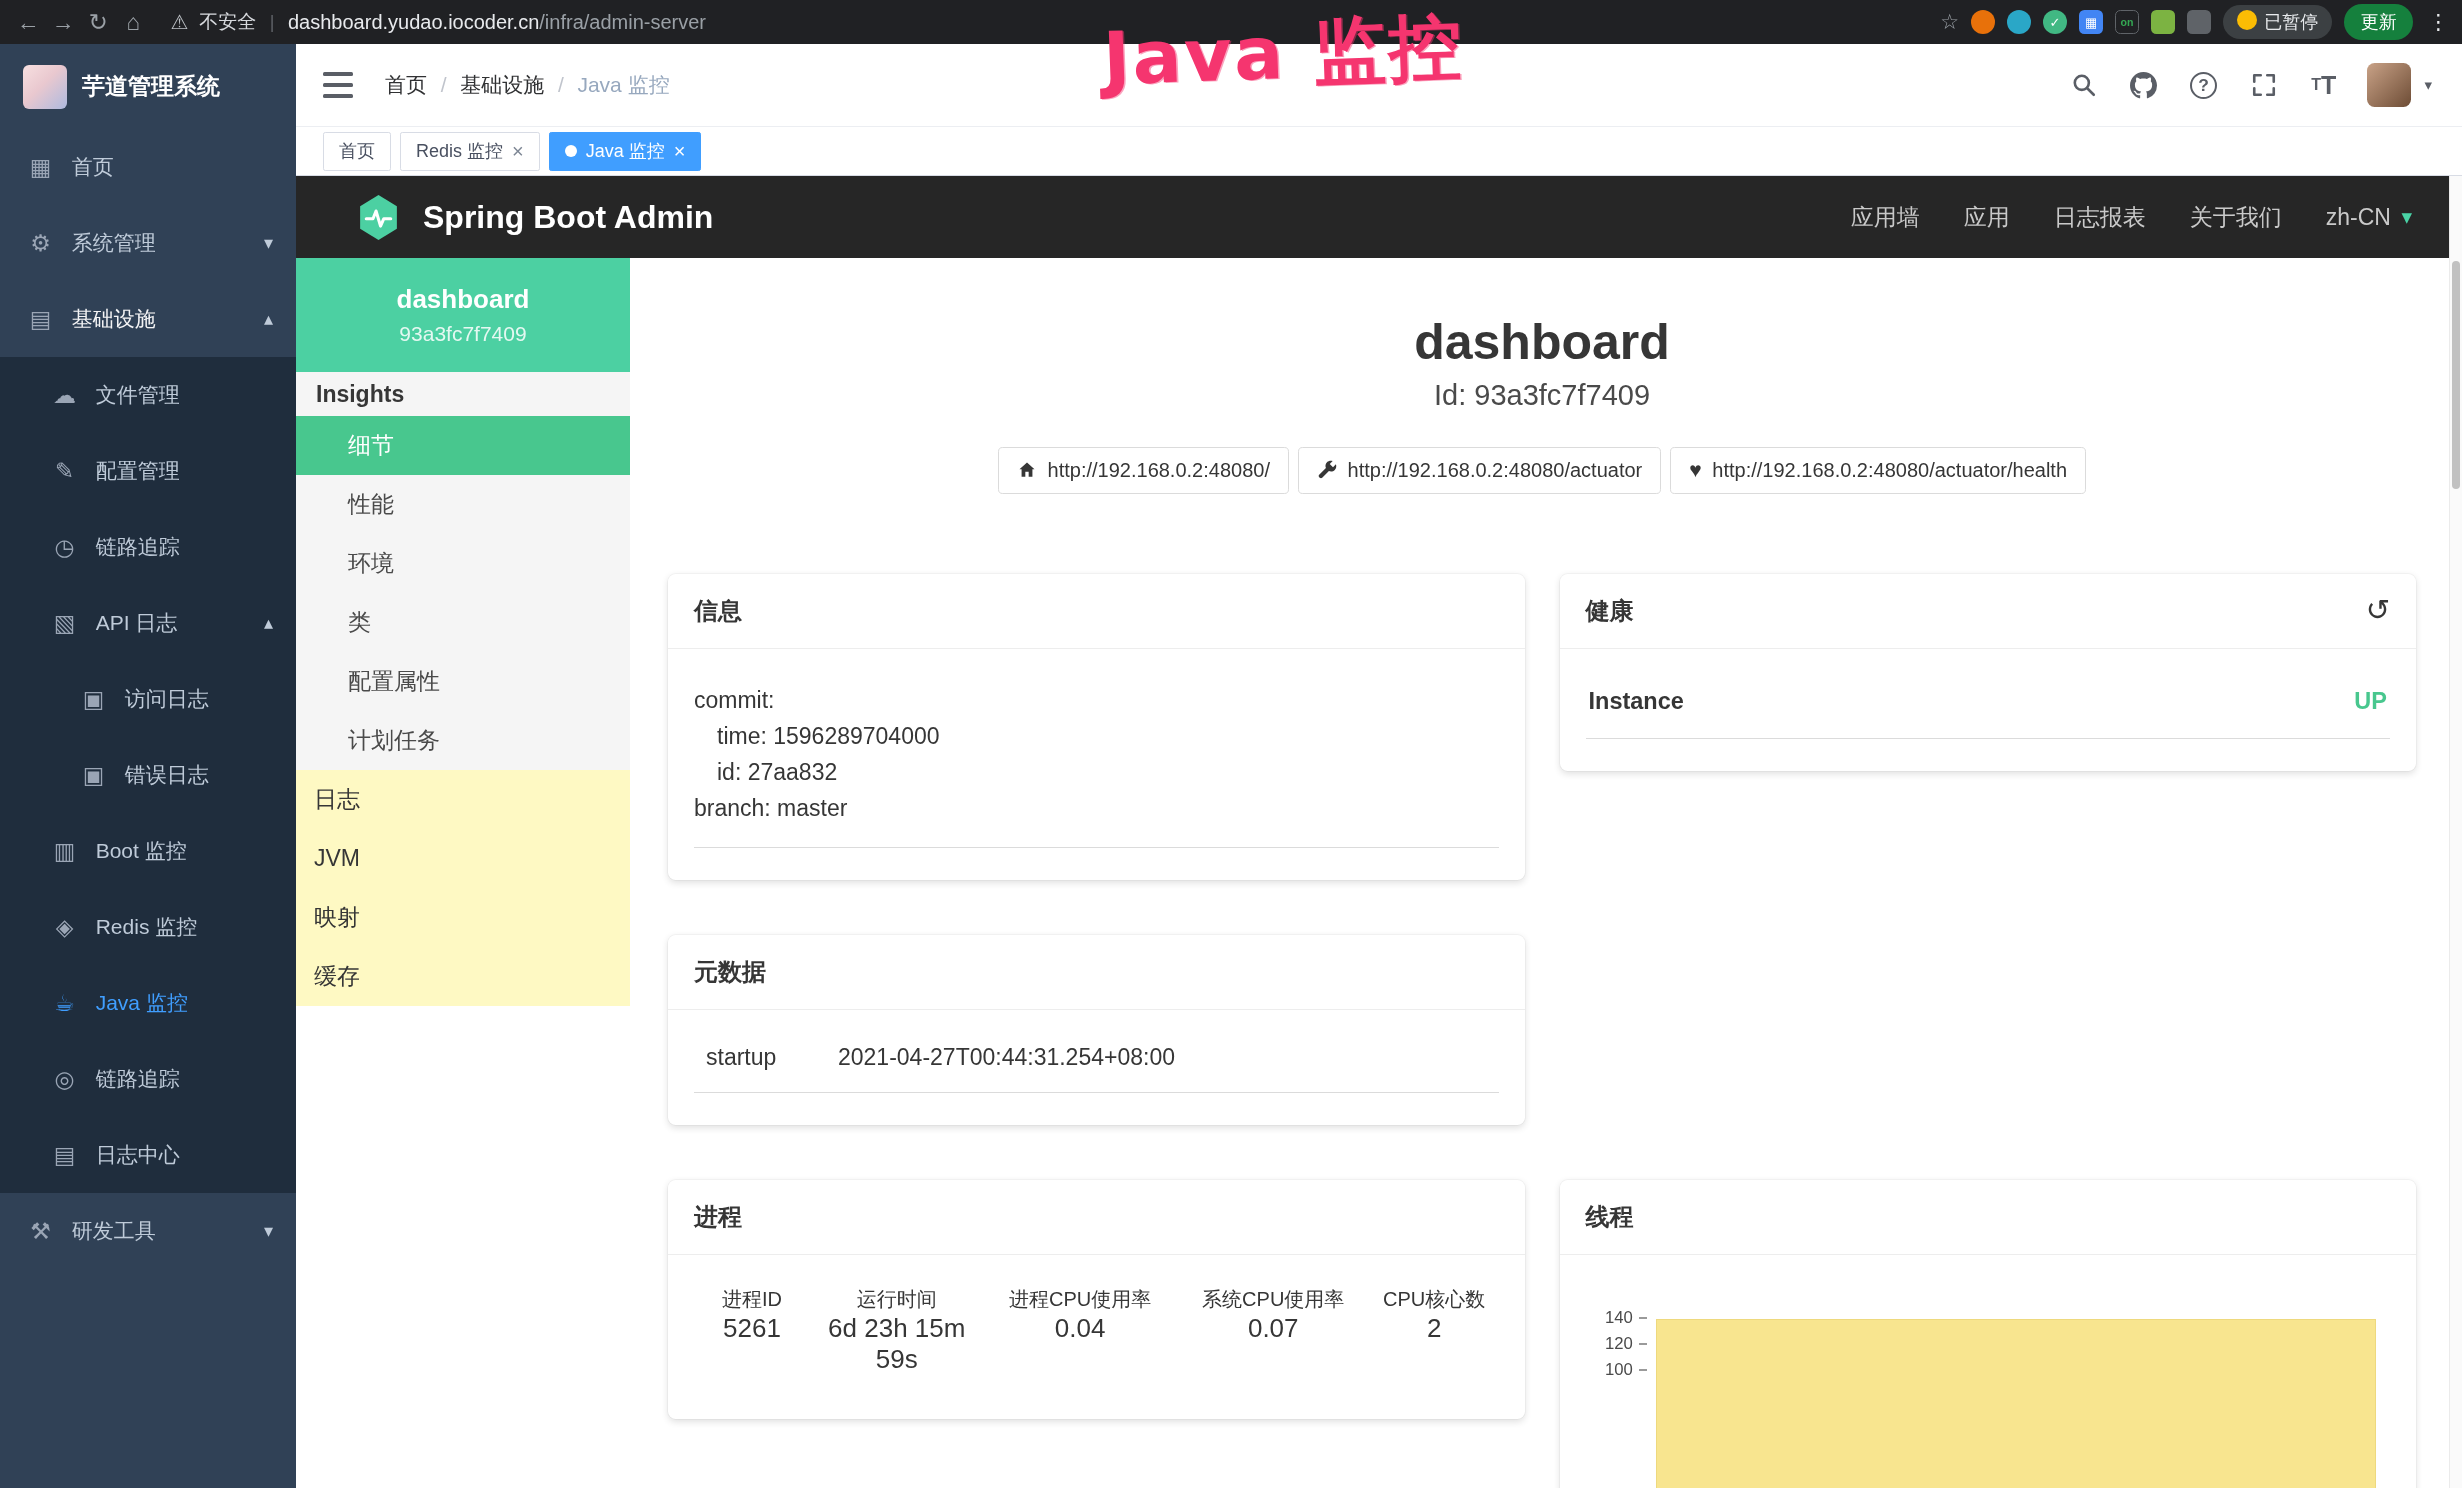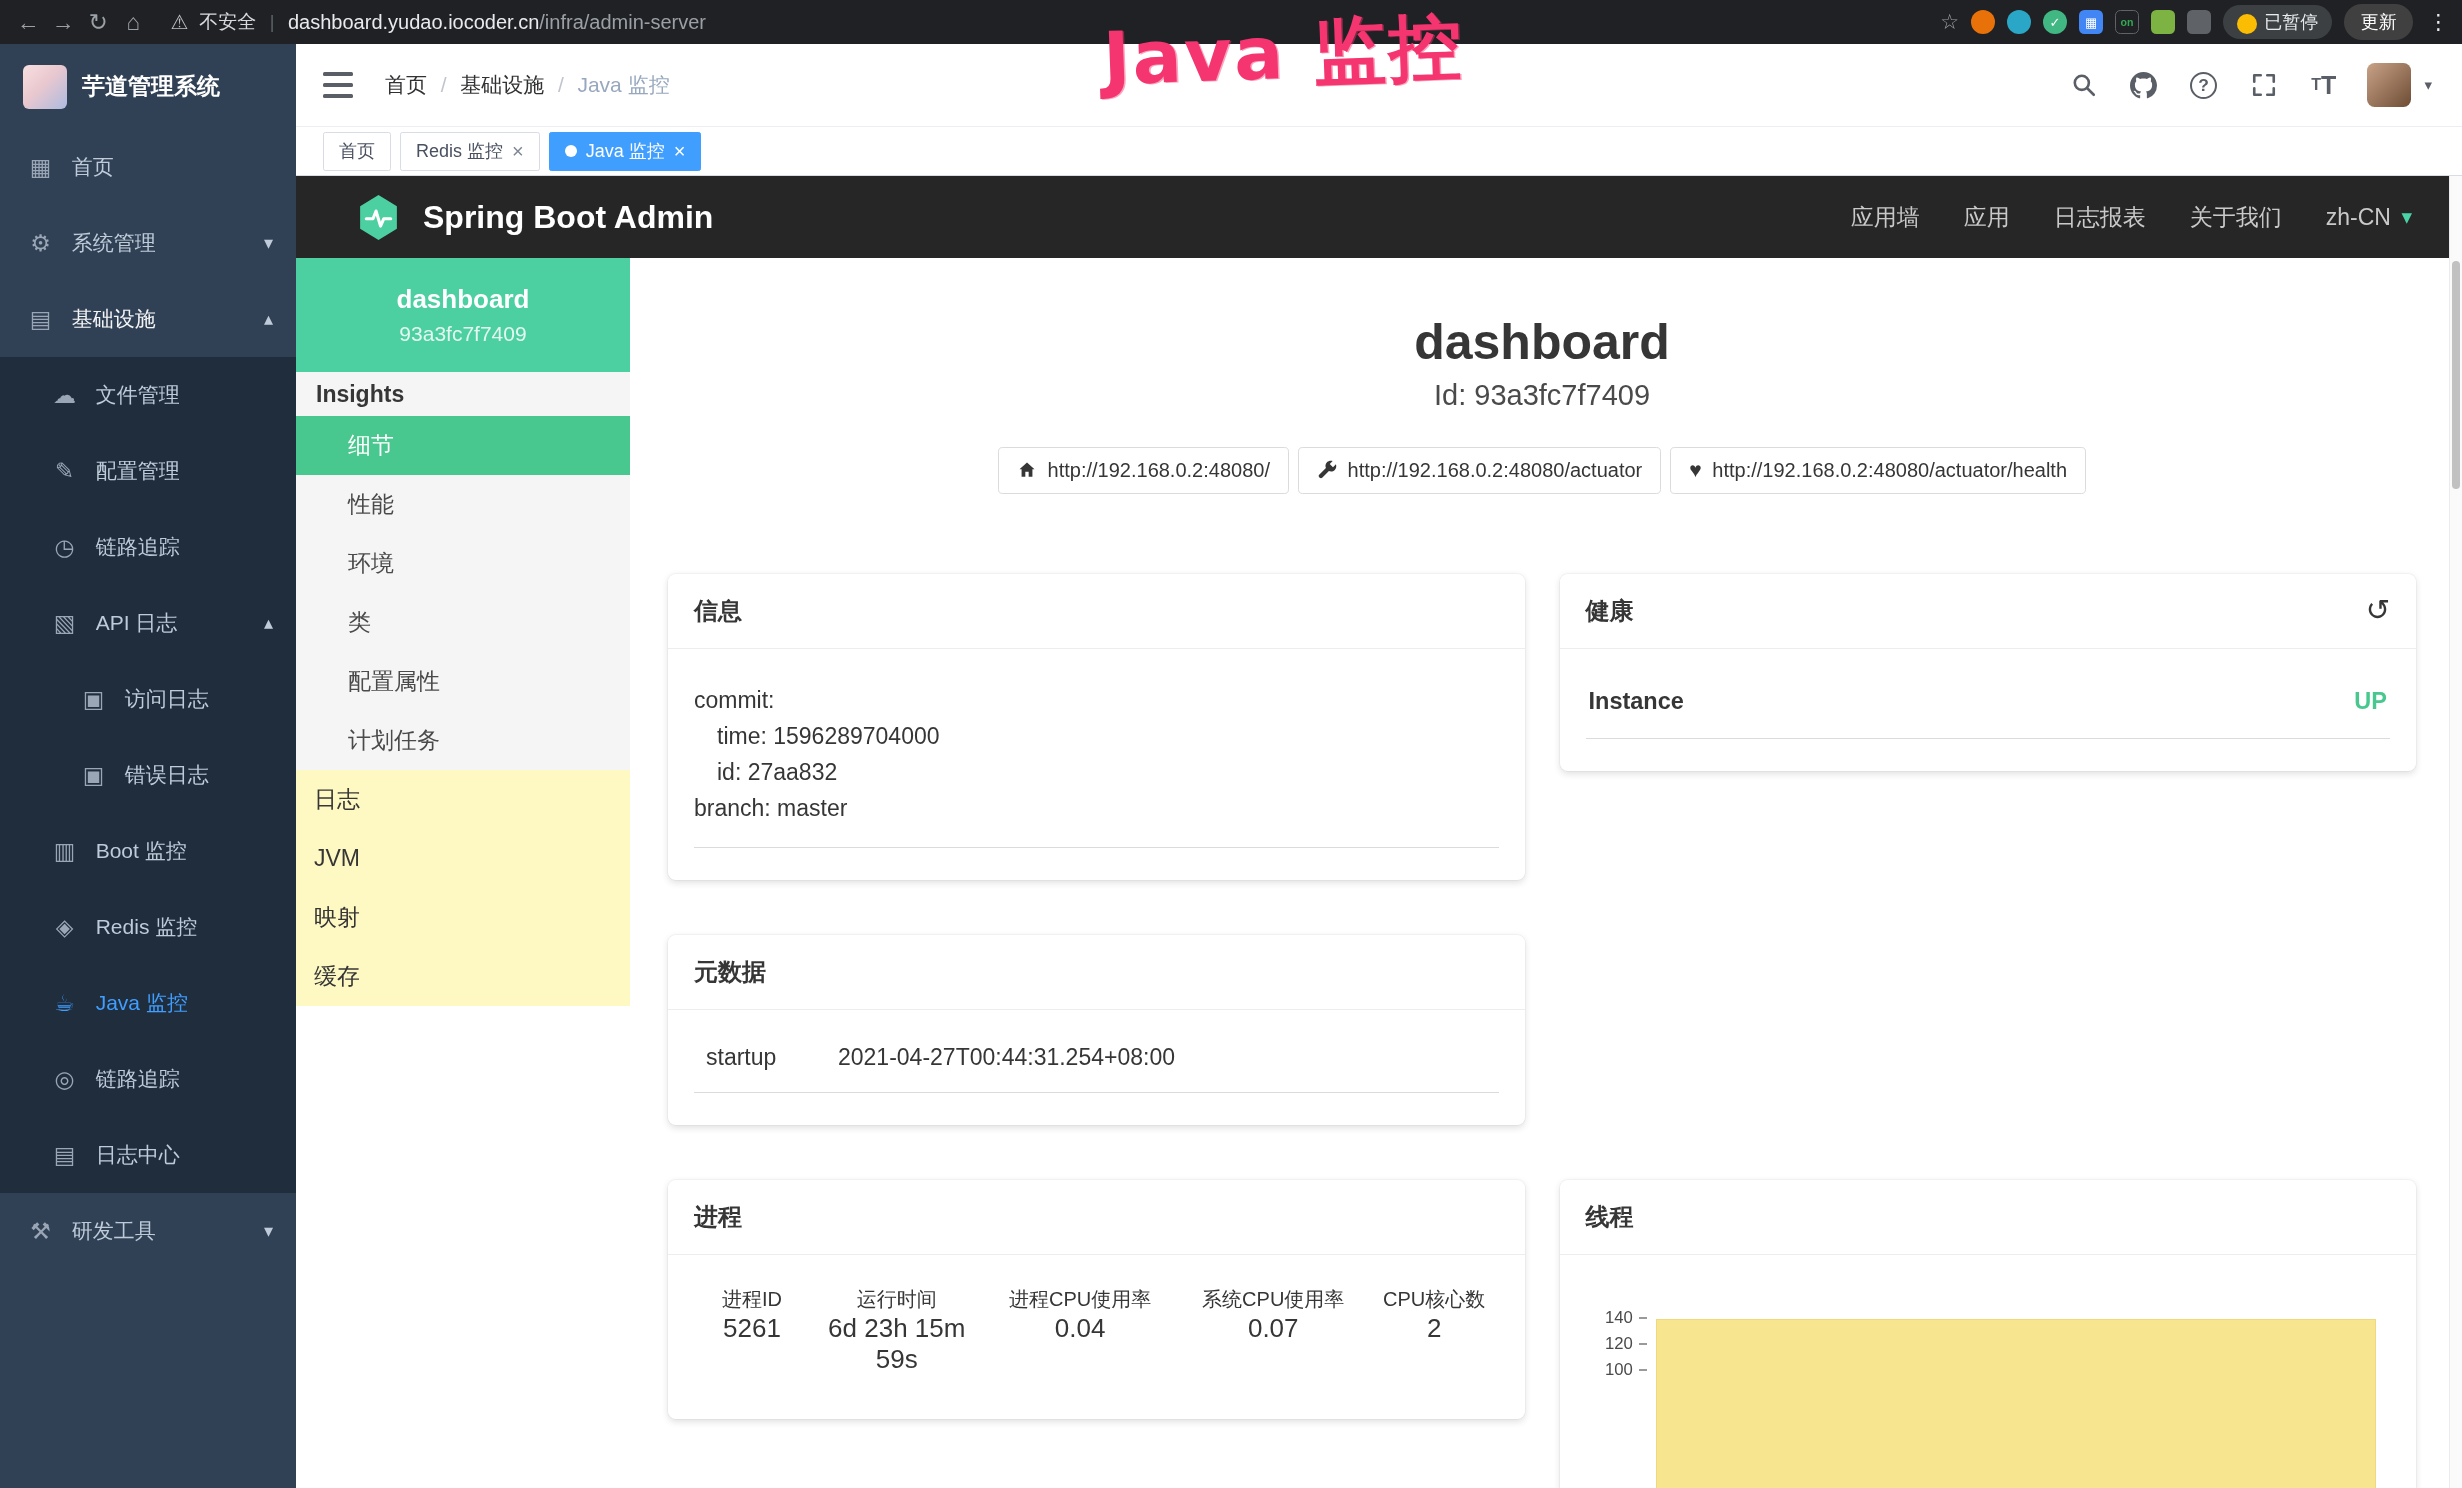"已暂停" .pill { align-items: flex-end -> flex-start }
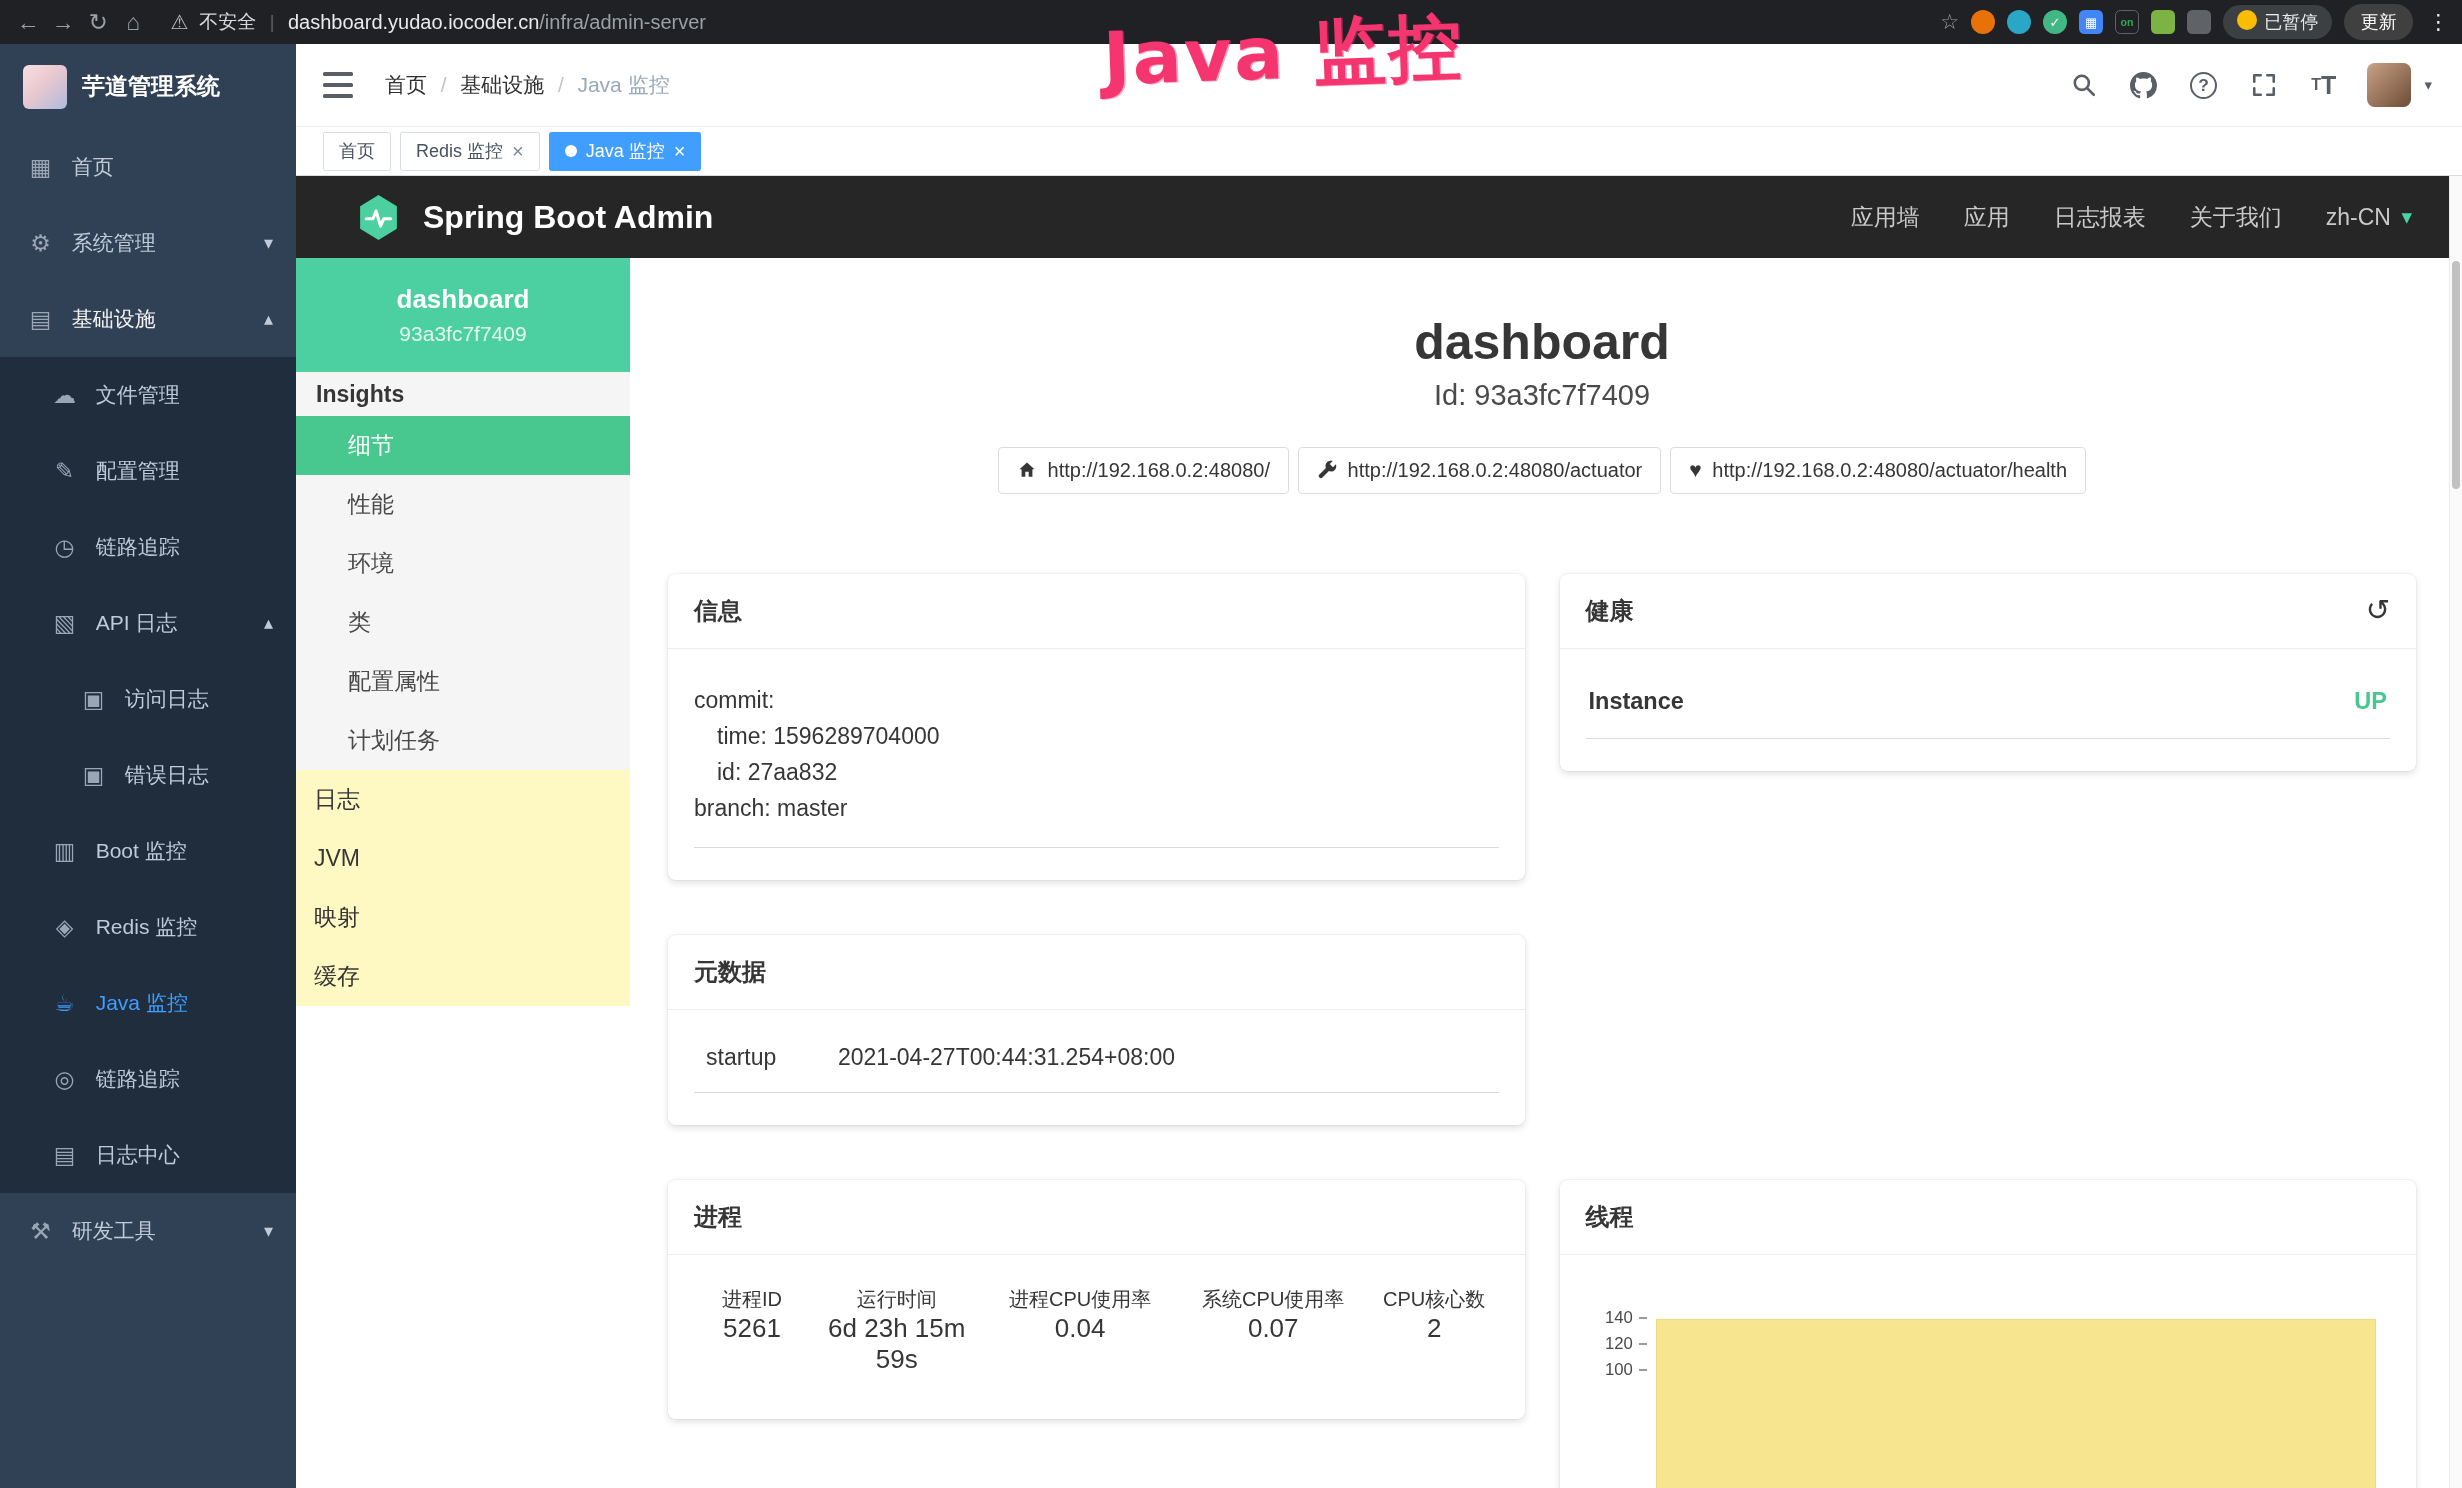"更新" .pill.update { background: #404040 -> #15803d }
